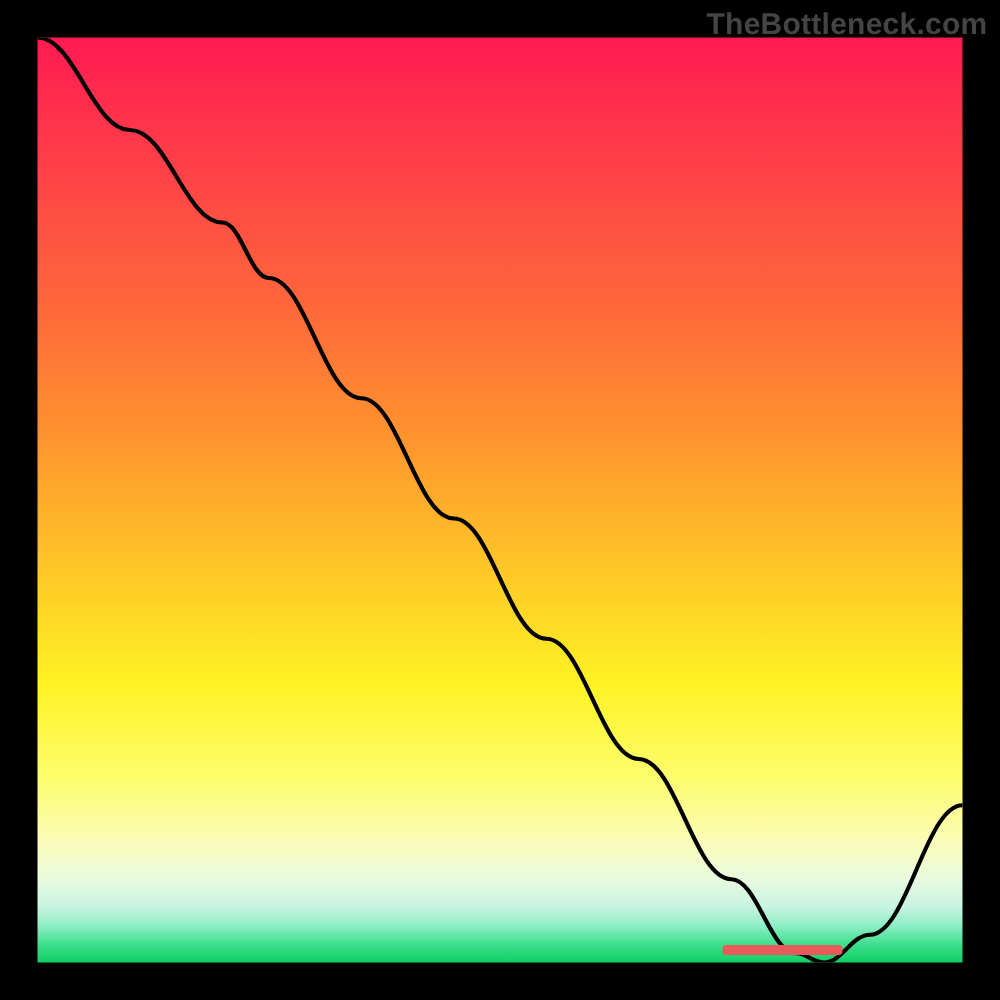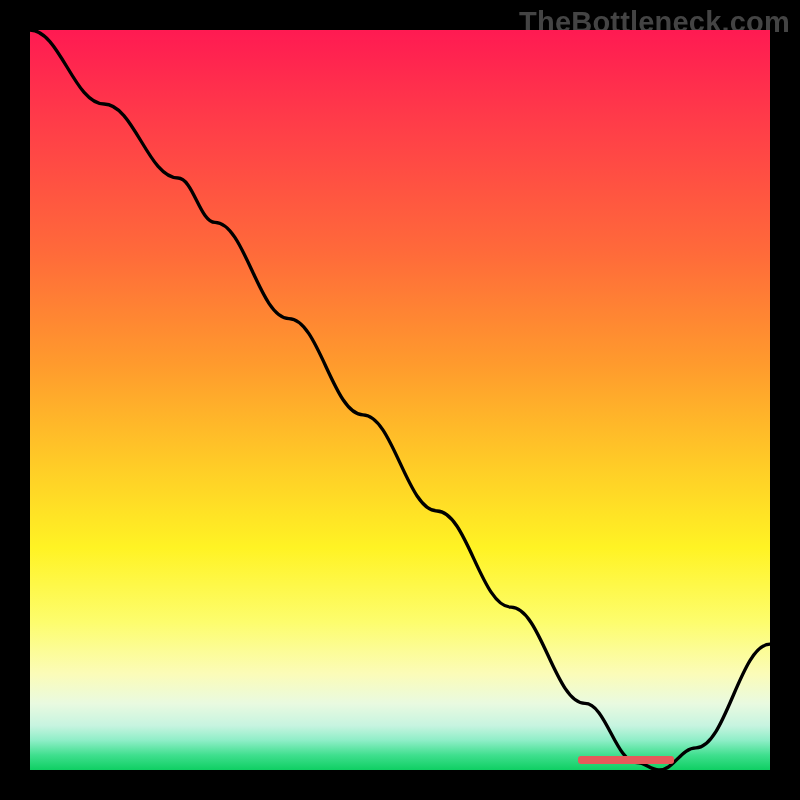"TheBottleneck.com" .watermark { font-size: 29px -> 24px }
